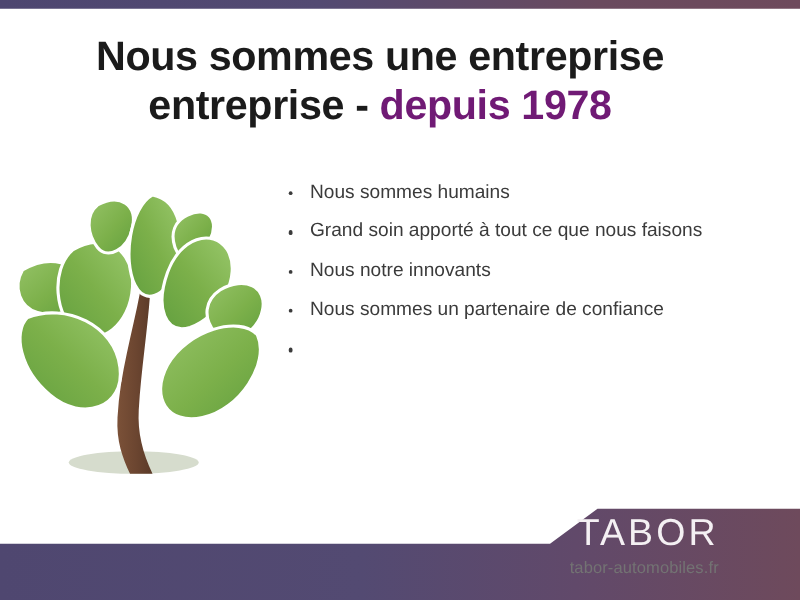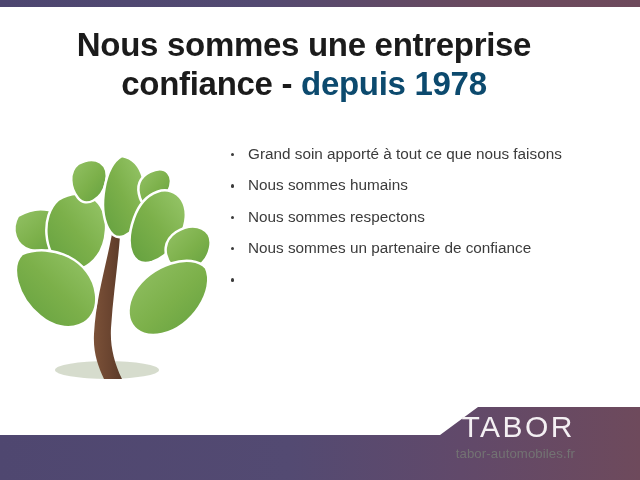"confiance -" span { text: confiance -> entreprise }
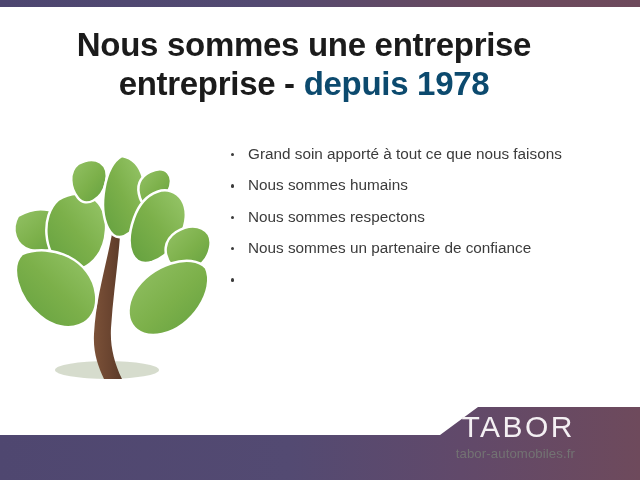"depuis 1978" #heading .accent { color: #0c4a6e -> #701a75 }
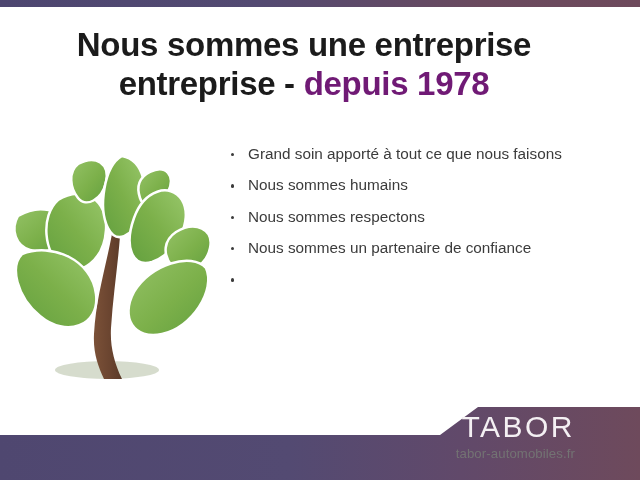"Grand soin apporté à tout" li { order: before "Nous sommes humains" -> after "Nous sommes humains" }
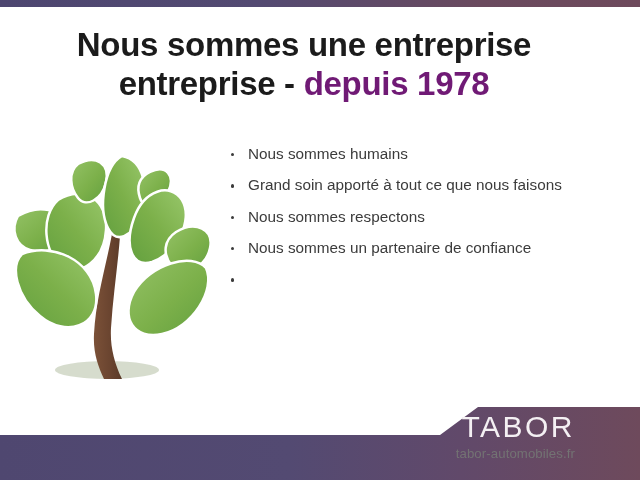"Nous sommes respectons" span { text: sommes respectons -> notre innovants }
